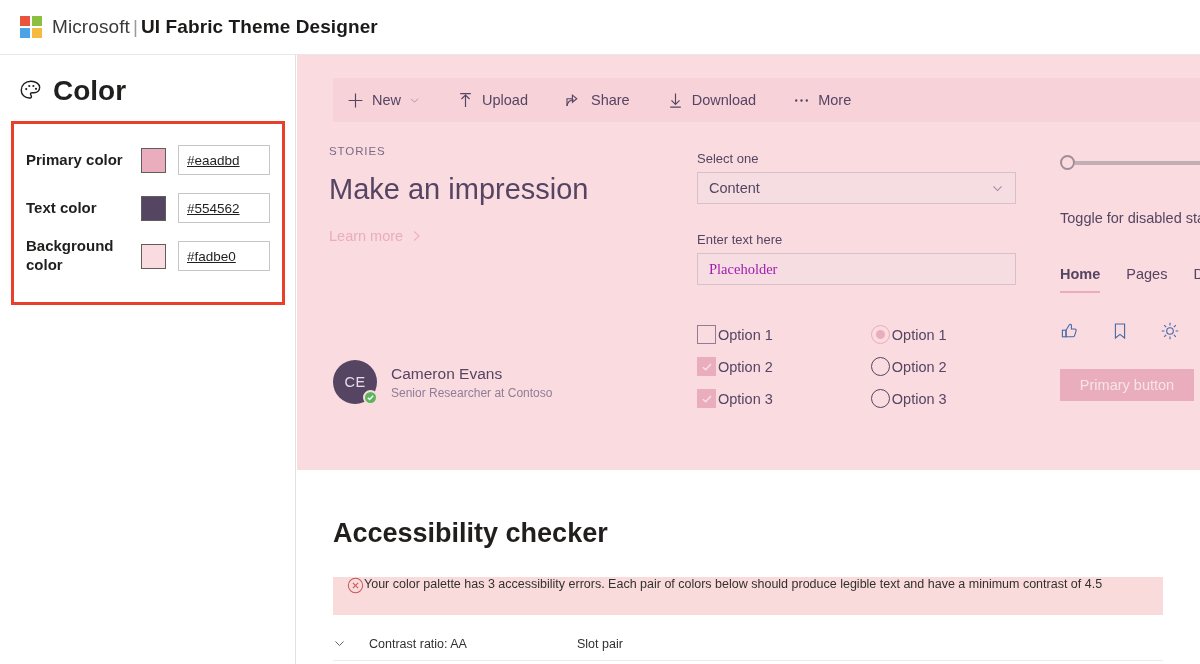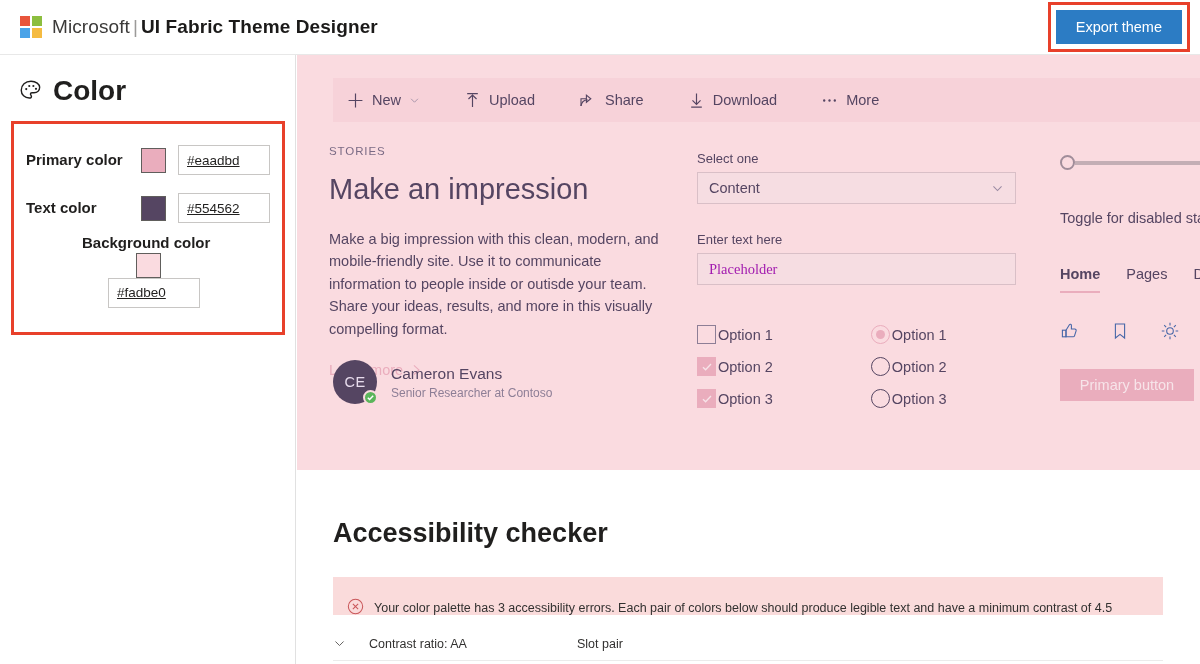"Export theme" div.export-wrap { html: <div> <button>Export theme</button> </div> -> none }
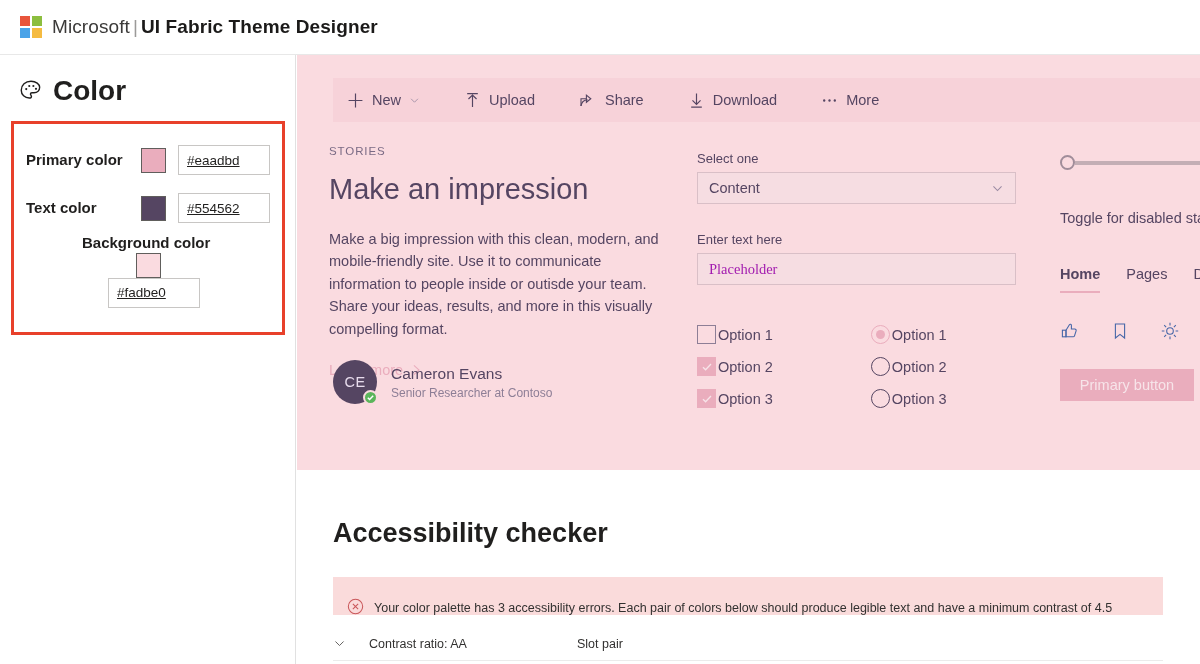"New" .cmdbar { gap: 16px -> 9px }
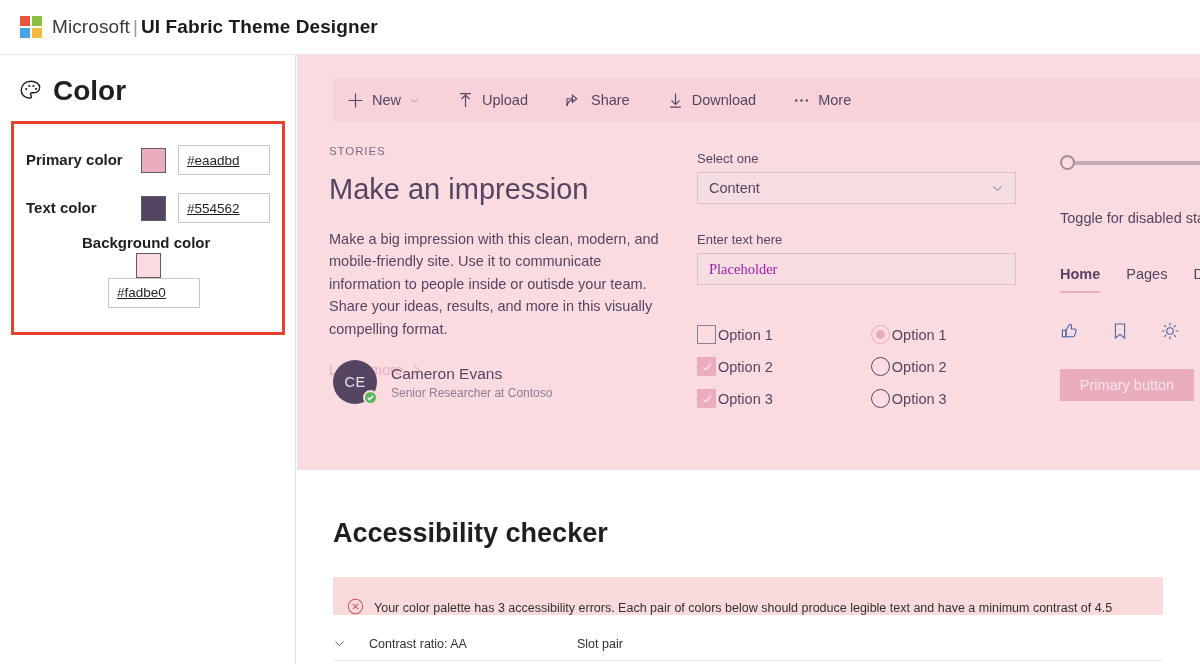"Background color" .color-row:last-child { flex-direction: column -> none }
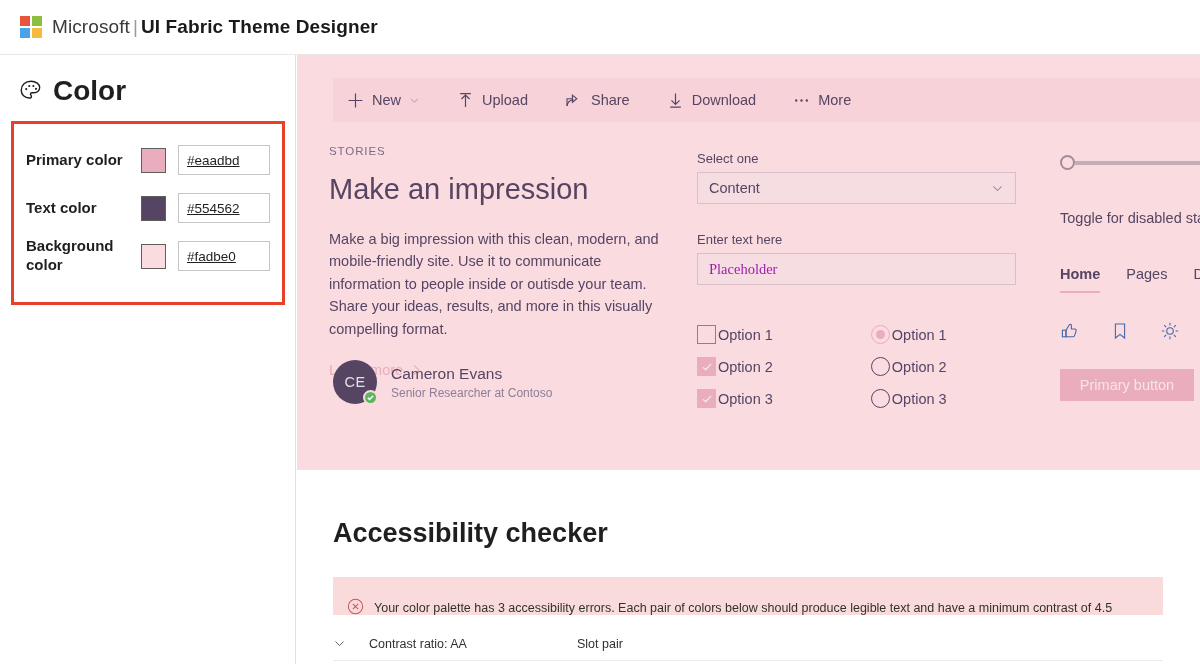"Make a big impression with" div.hero-p { html: <div>Make a big impression with this clean, modern, and mobile-friendly site. Use it to communicate information to people inside or outisde your team. Share your ideas, results, and more in this visually compelling format.</div> -> none }
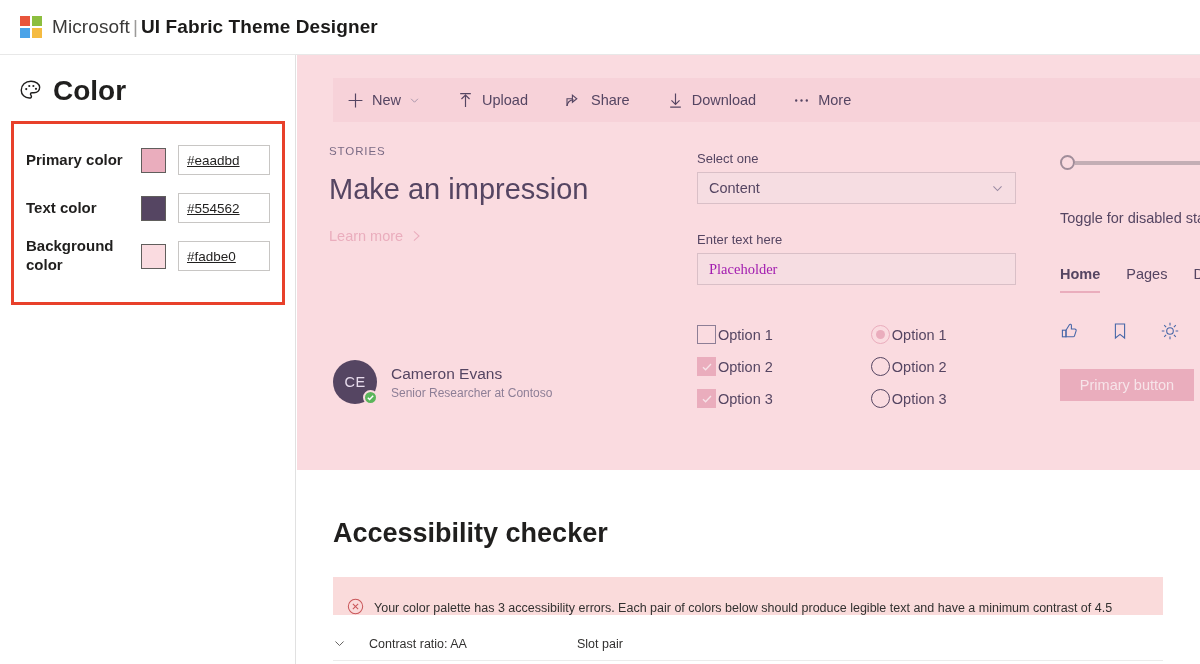"Your color palette has 3" .msgbar { align-items: flex-end -> flex-start; gap: 10px -> none }
